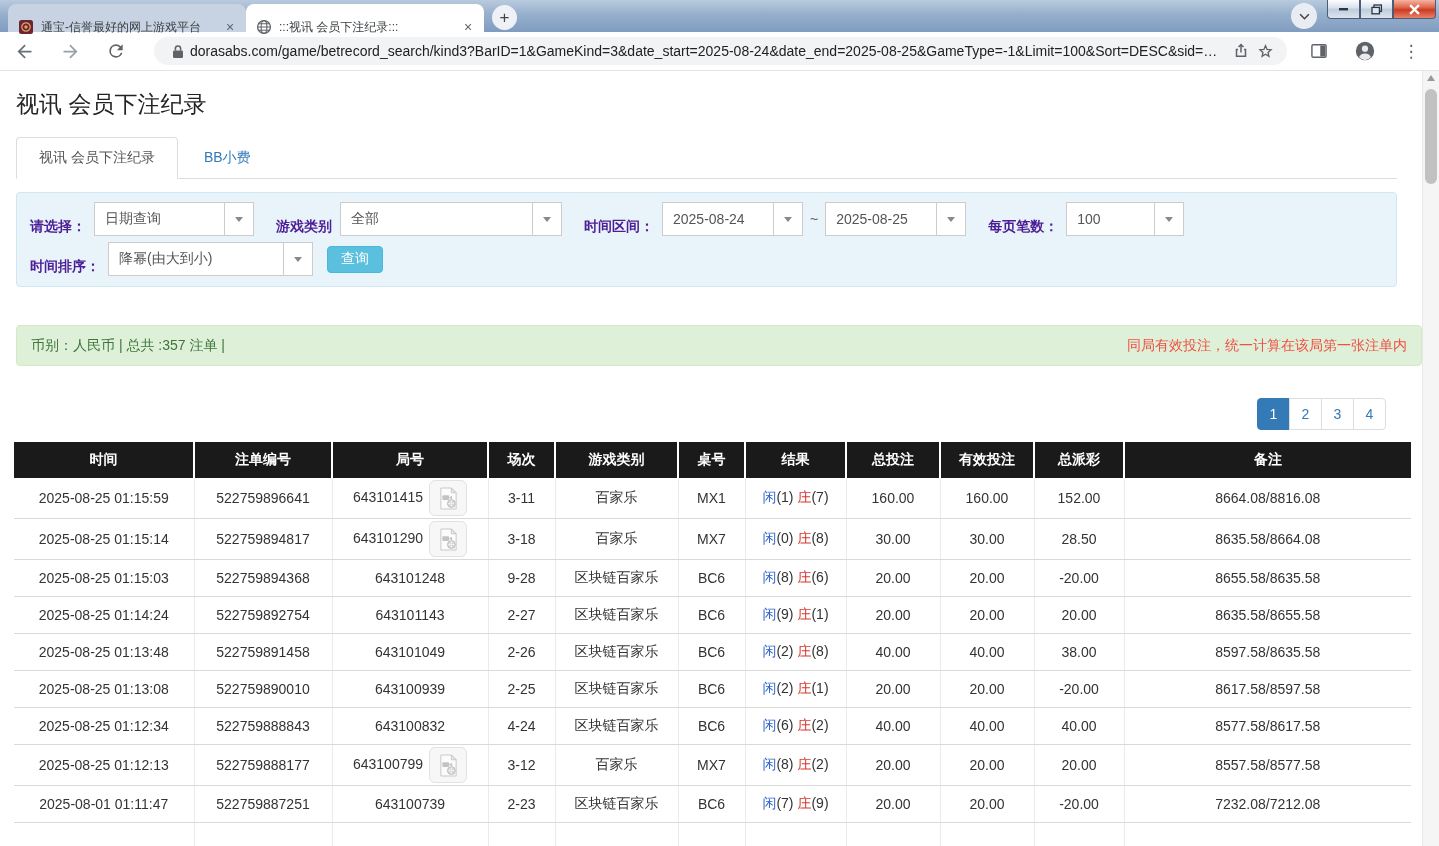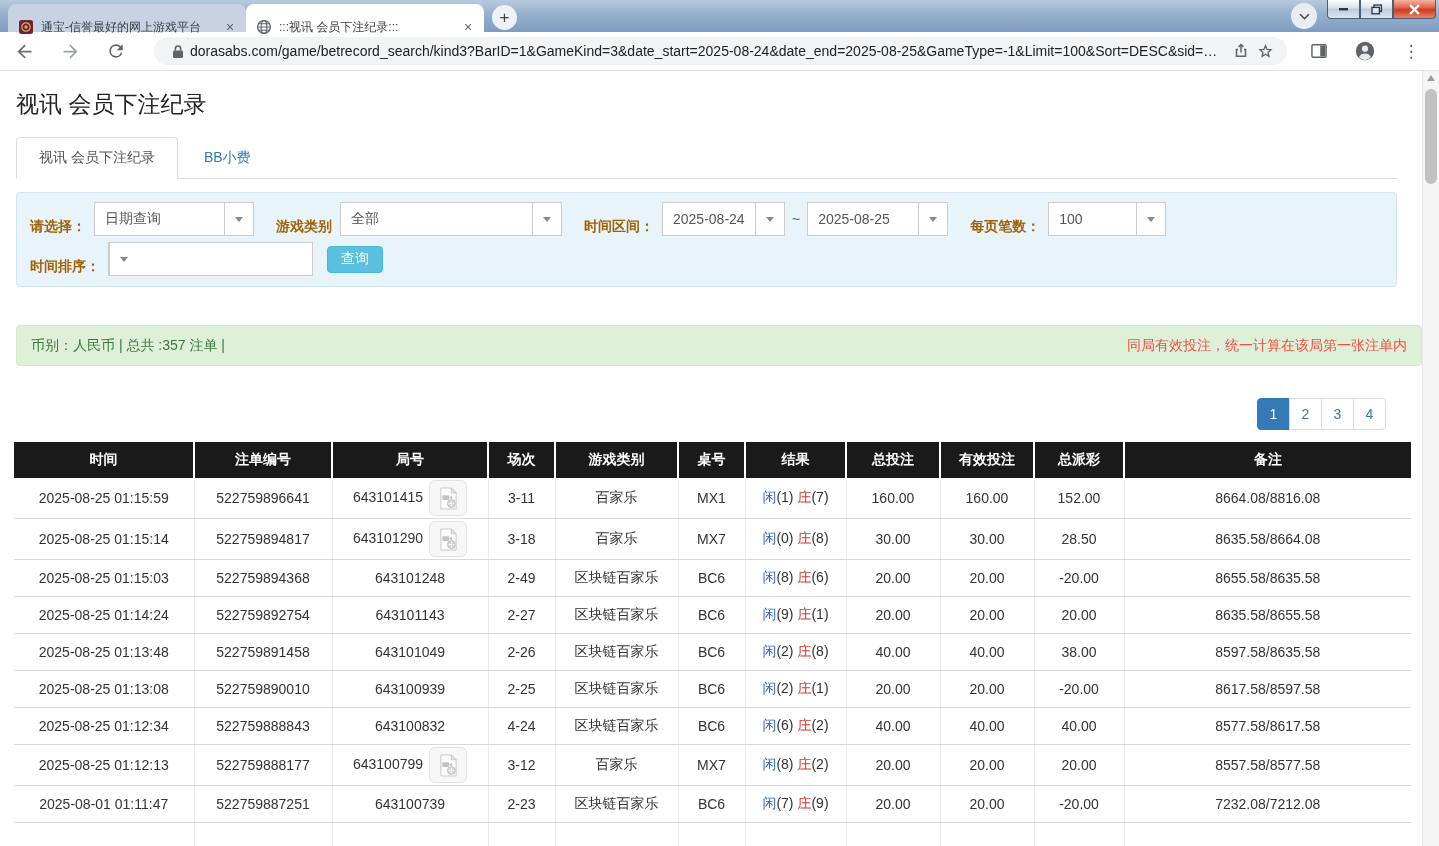"请选择：" .f-label { color: #a16207 -> #4c1d95 }
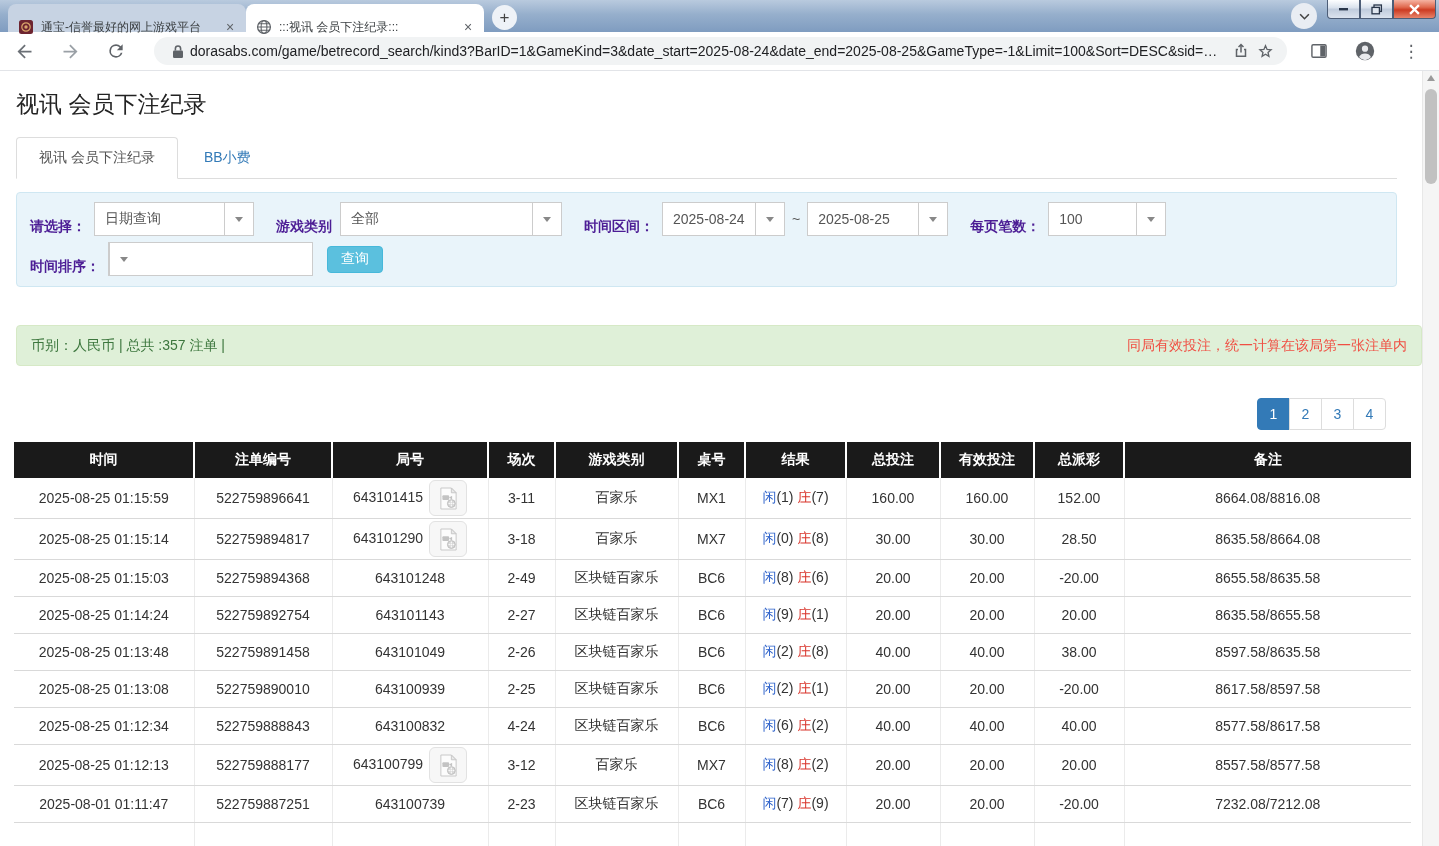"2025-08-24" div.sel { width: 123px -> 141px }
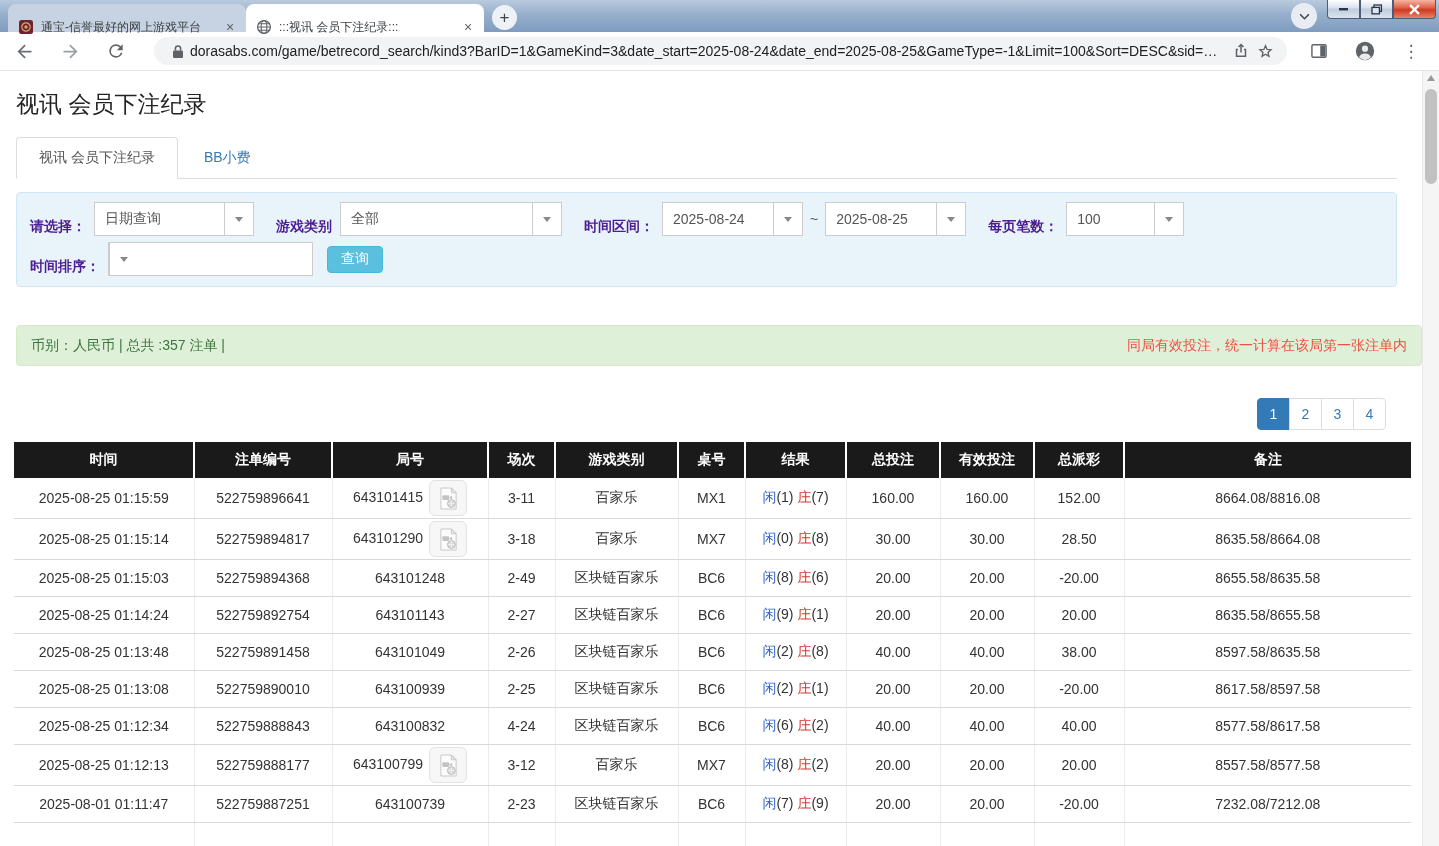"降幂(由大到小)" span.sel-val { html: none -> <span>降幂(由大到小)</span> }
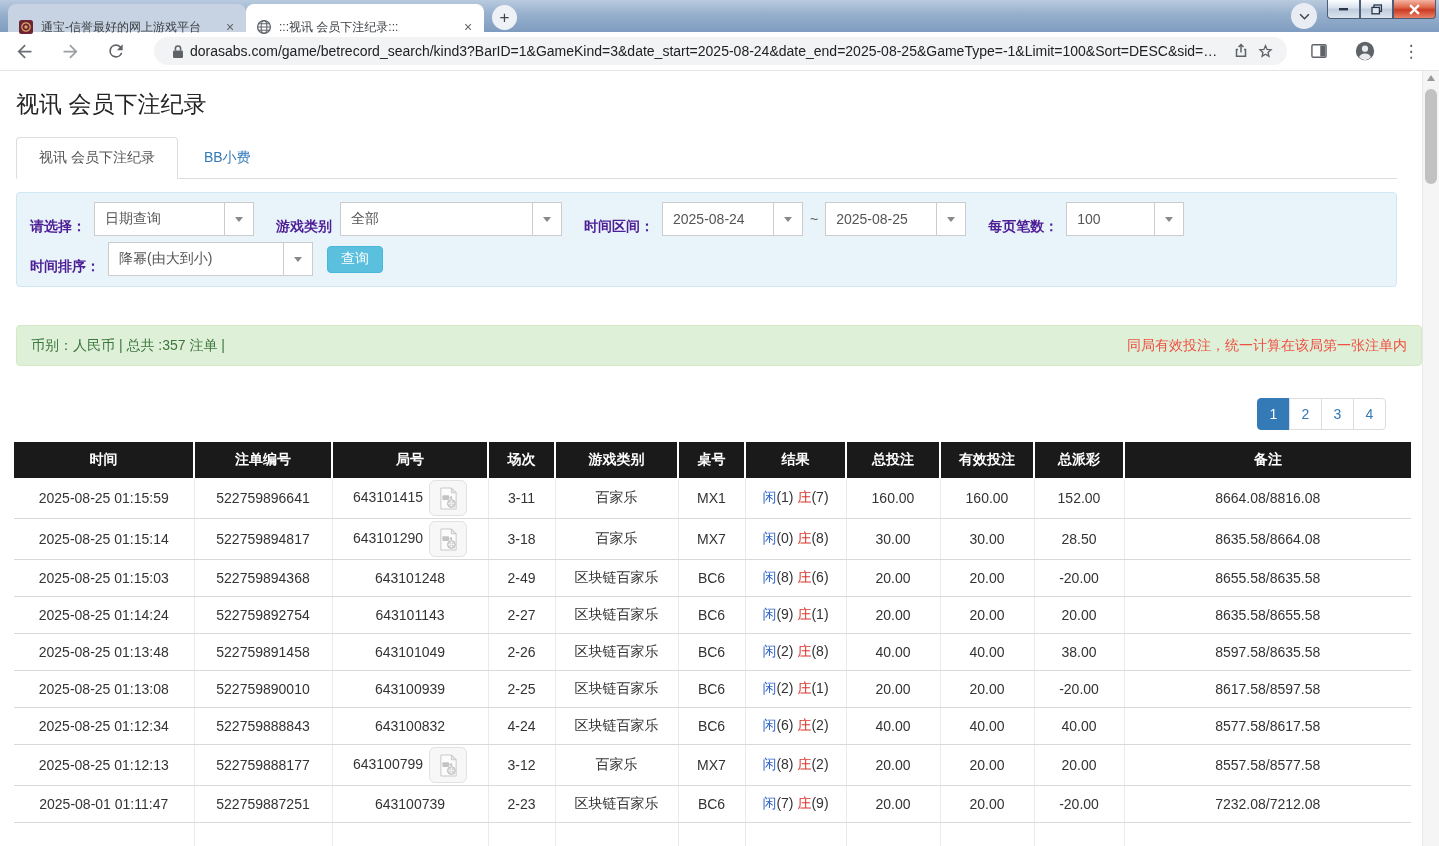"2-49" td { text: 2-49 -> 9-28 }
